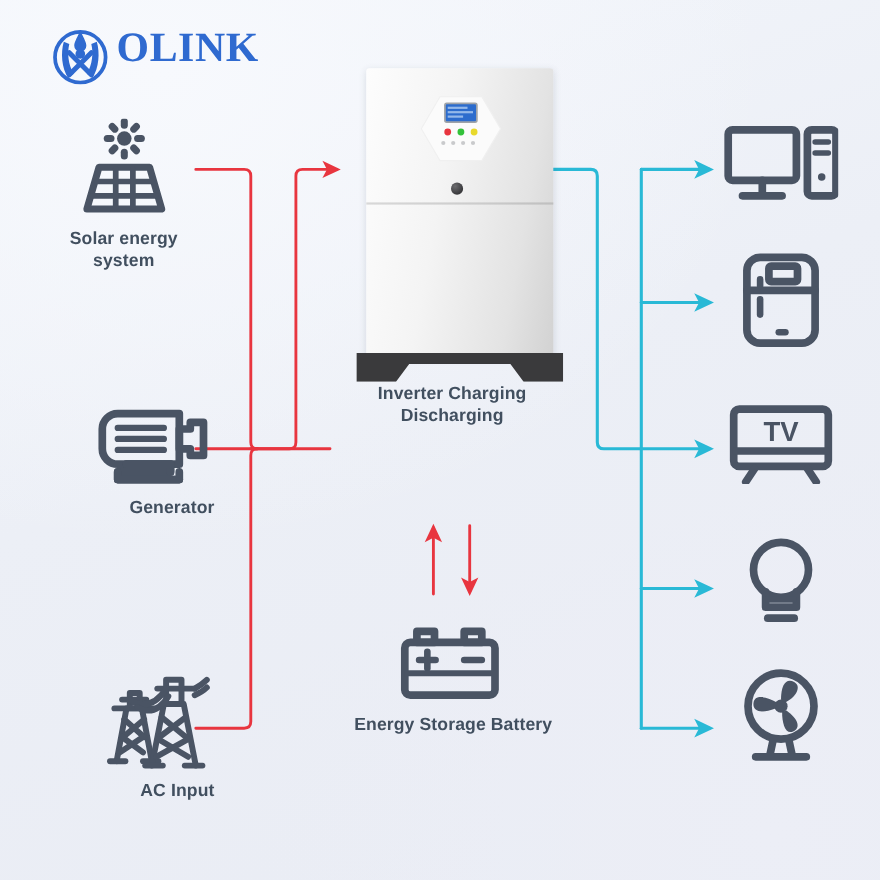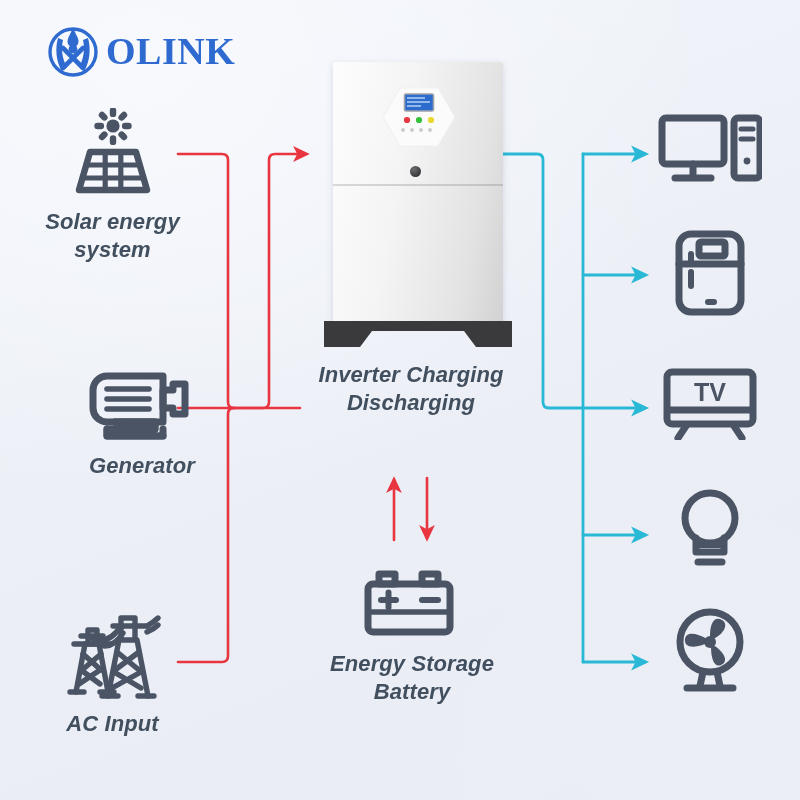"OLINK" #logo { align-items: center -> none }
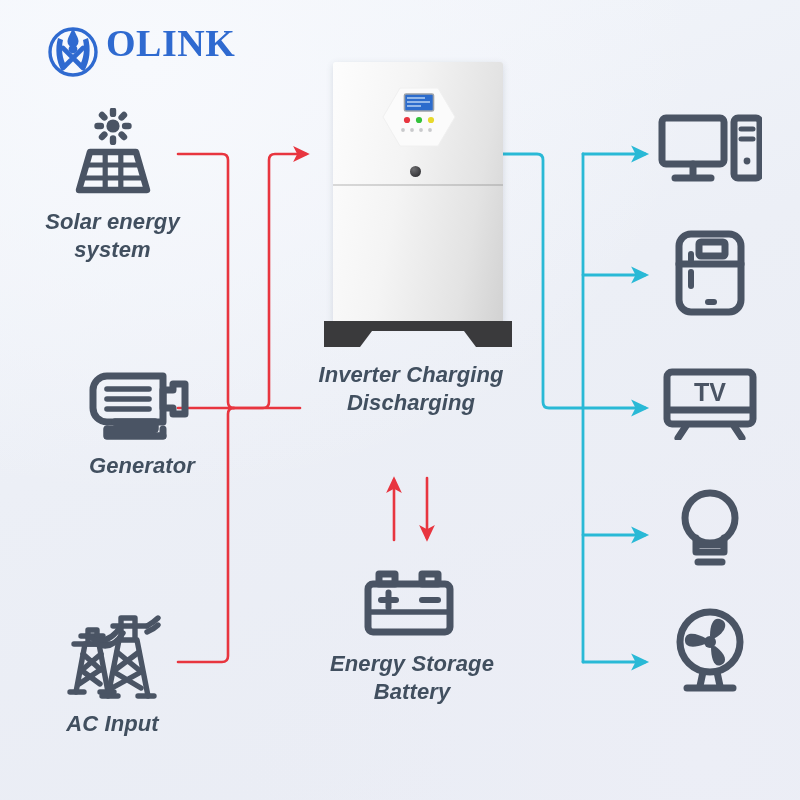"Solar energy" .node .caption { font-size: 22px -> 16px; font-style: italic -> none }
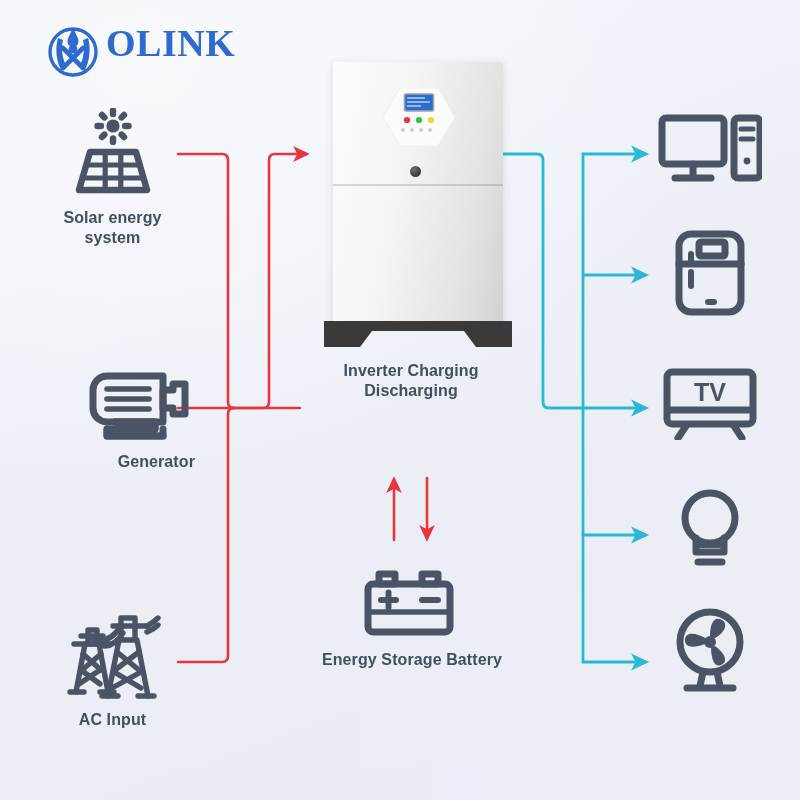"Inverter Charging" #node-inverter .caption { margin-top: 14px -> 2px }
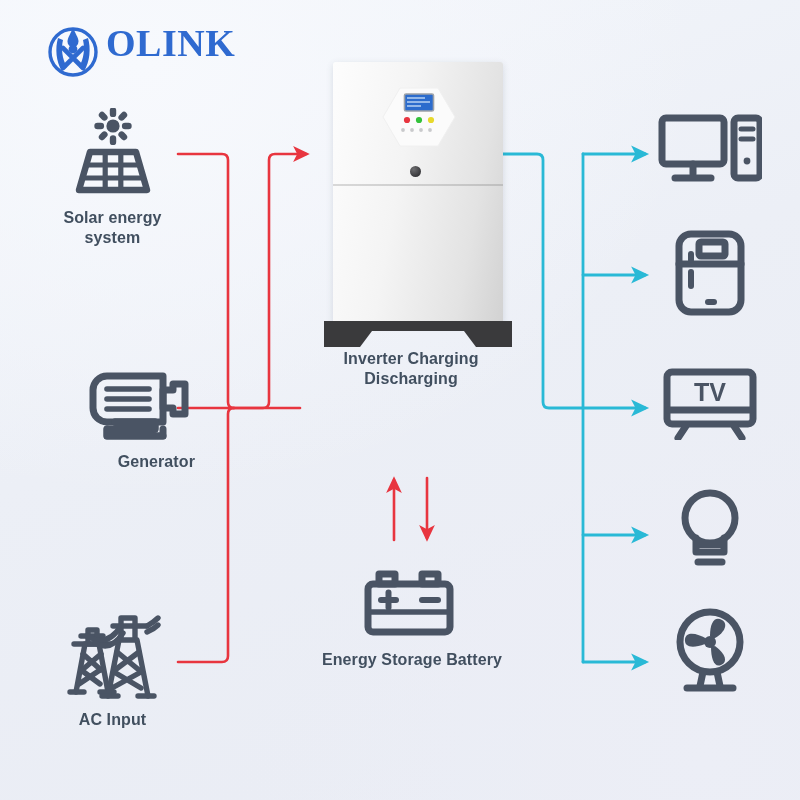"AC Input" #node-ac { align-items: none -> flex-end }
